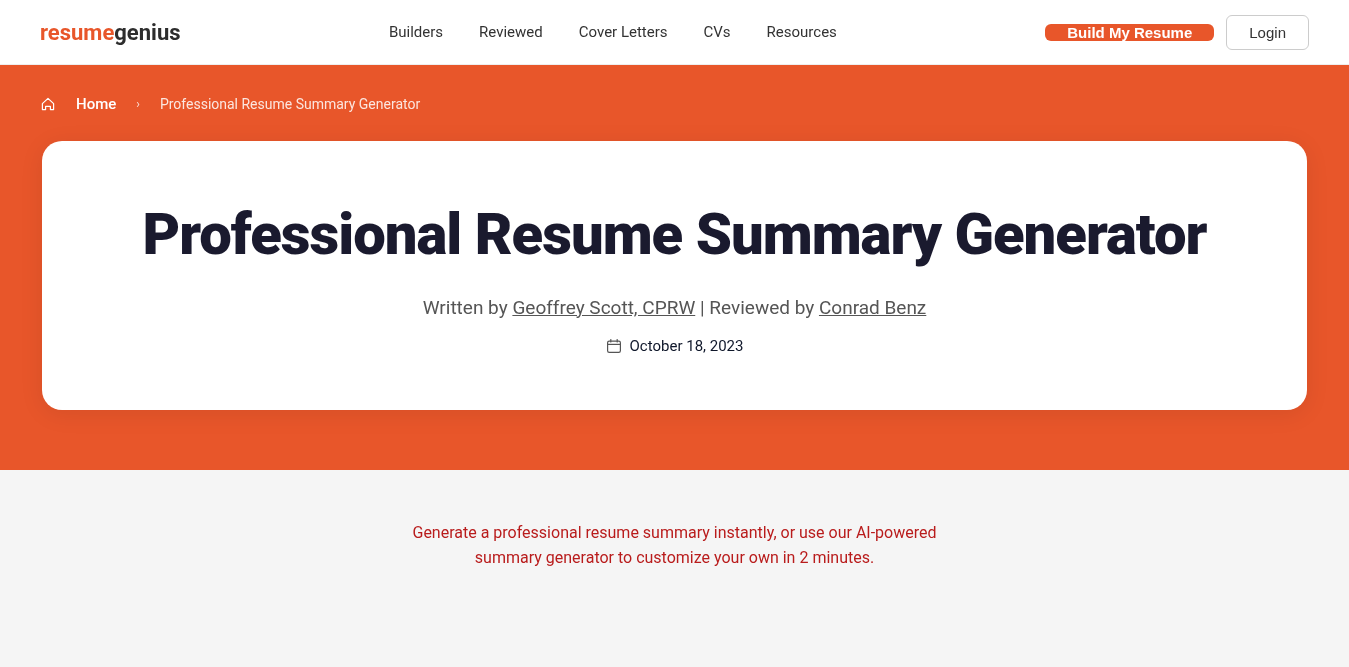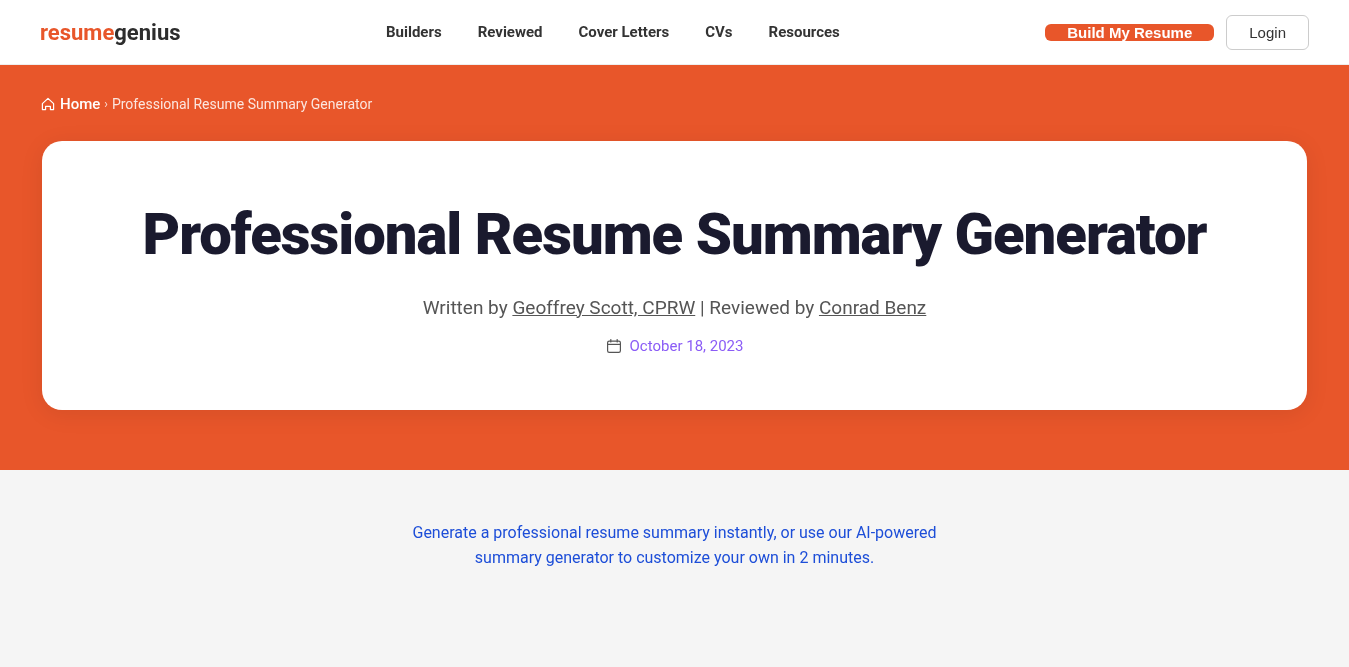"Builders" nav a { font-weight: 700 -> 400 }
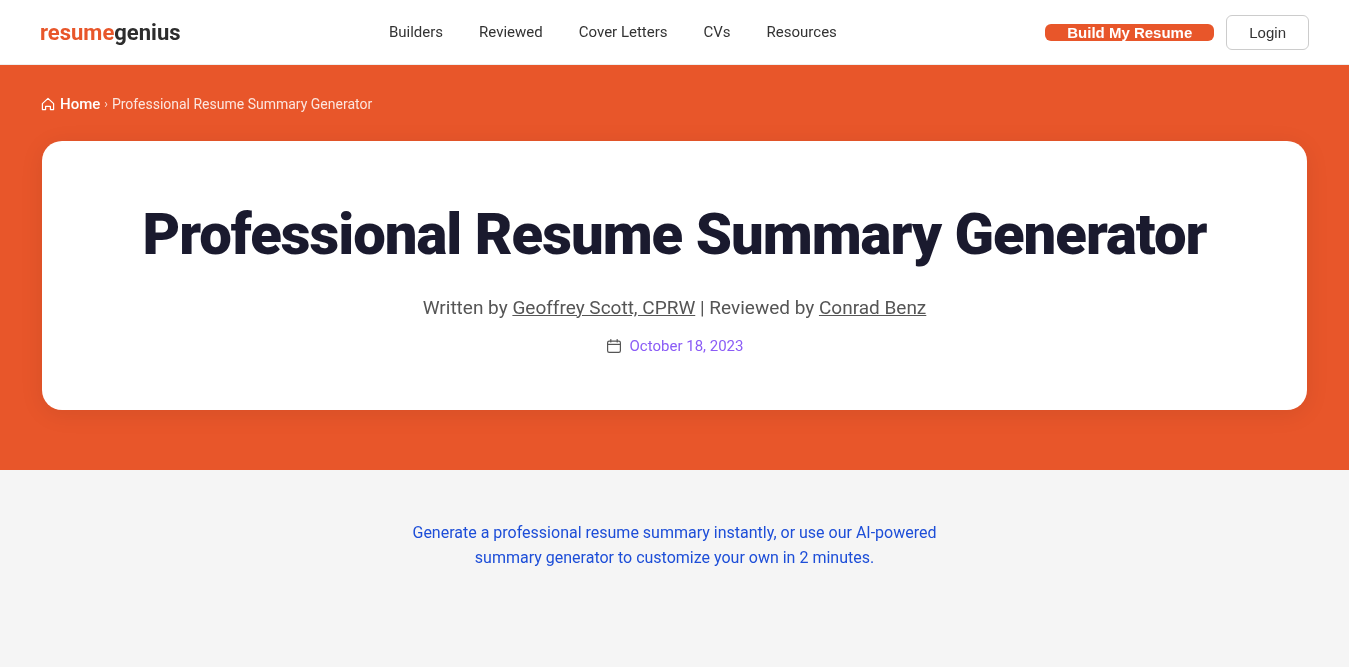"Home" .breadcrumb { gap: 4px -> 20px }
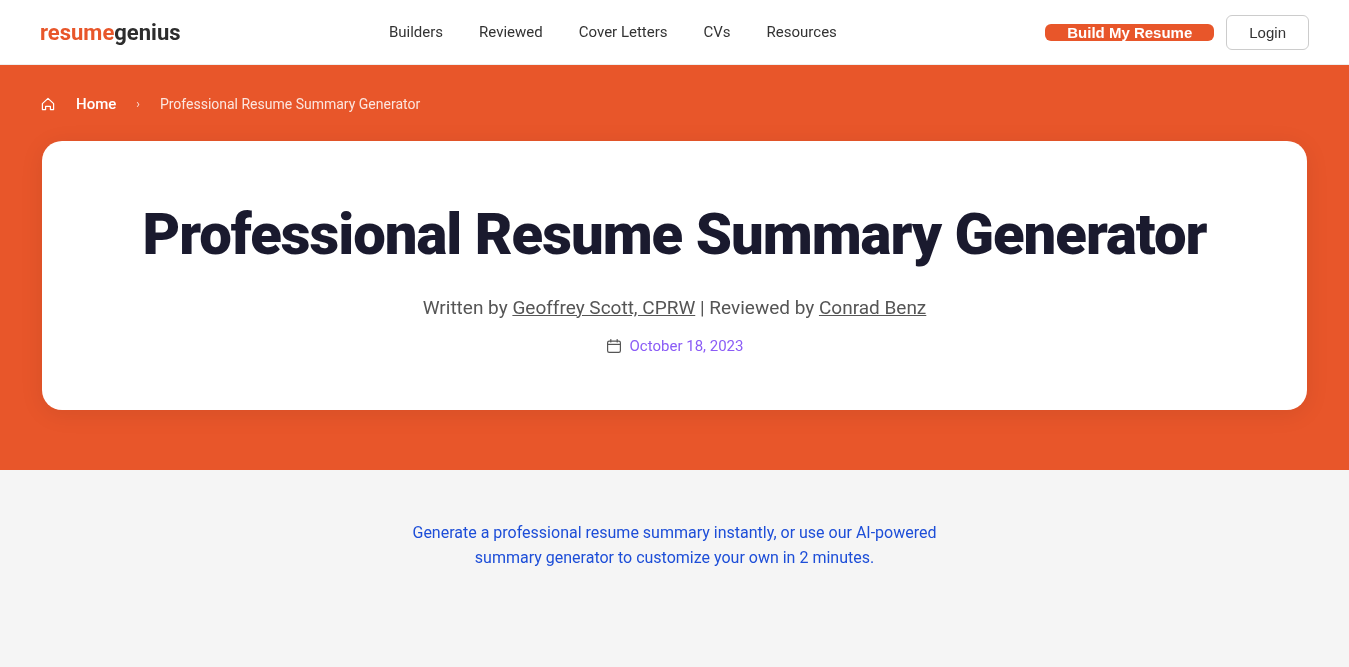"October 18, 2023" .hero-date { color: #8b5cf6 -> #0f172a }
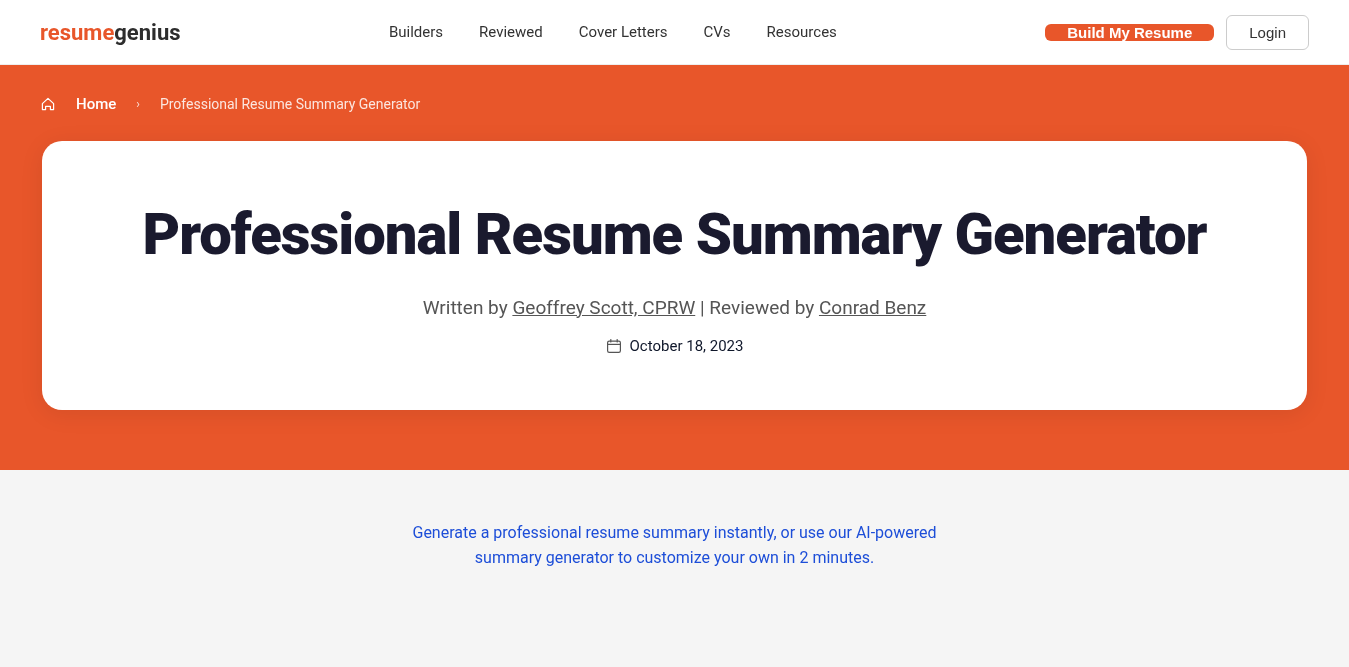"Generate a professional resume summary" .bottom-description { color: #1d4ed8 -> #b91c1c }
